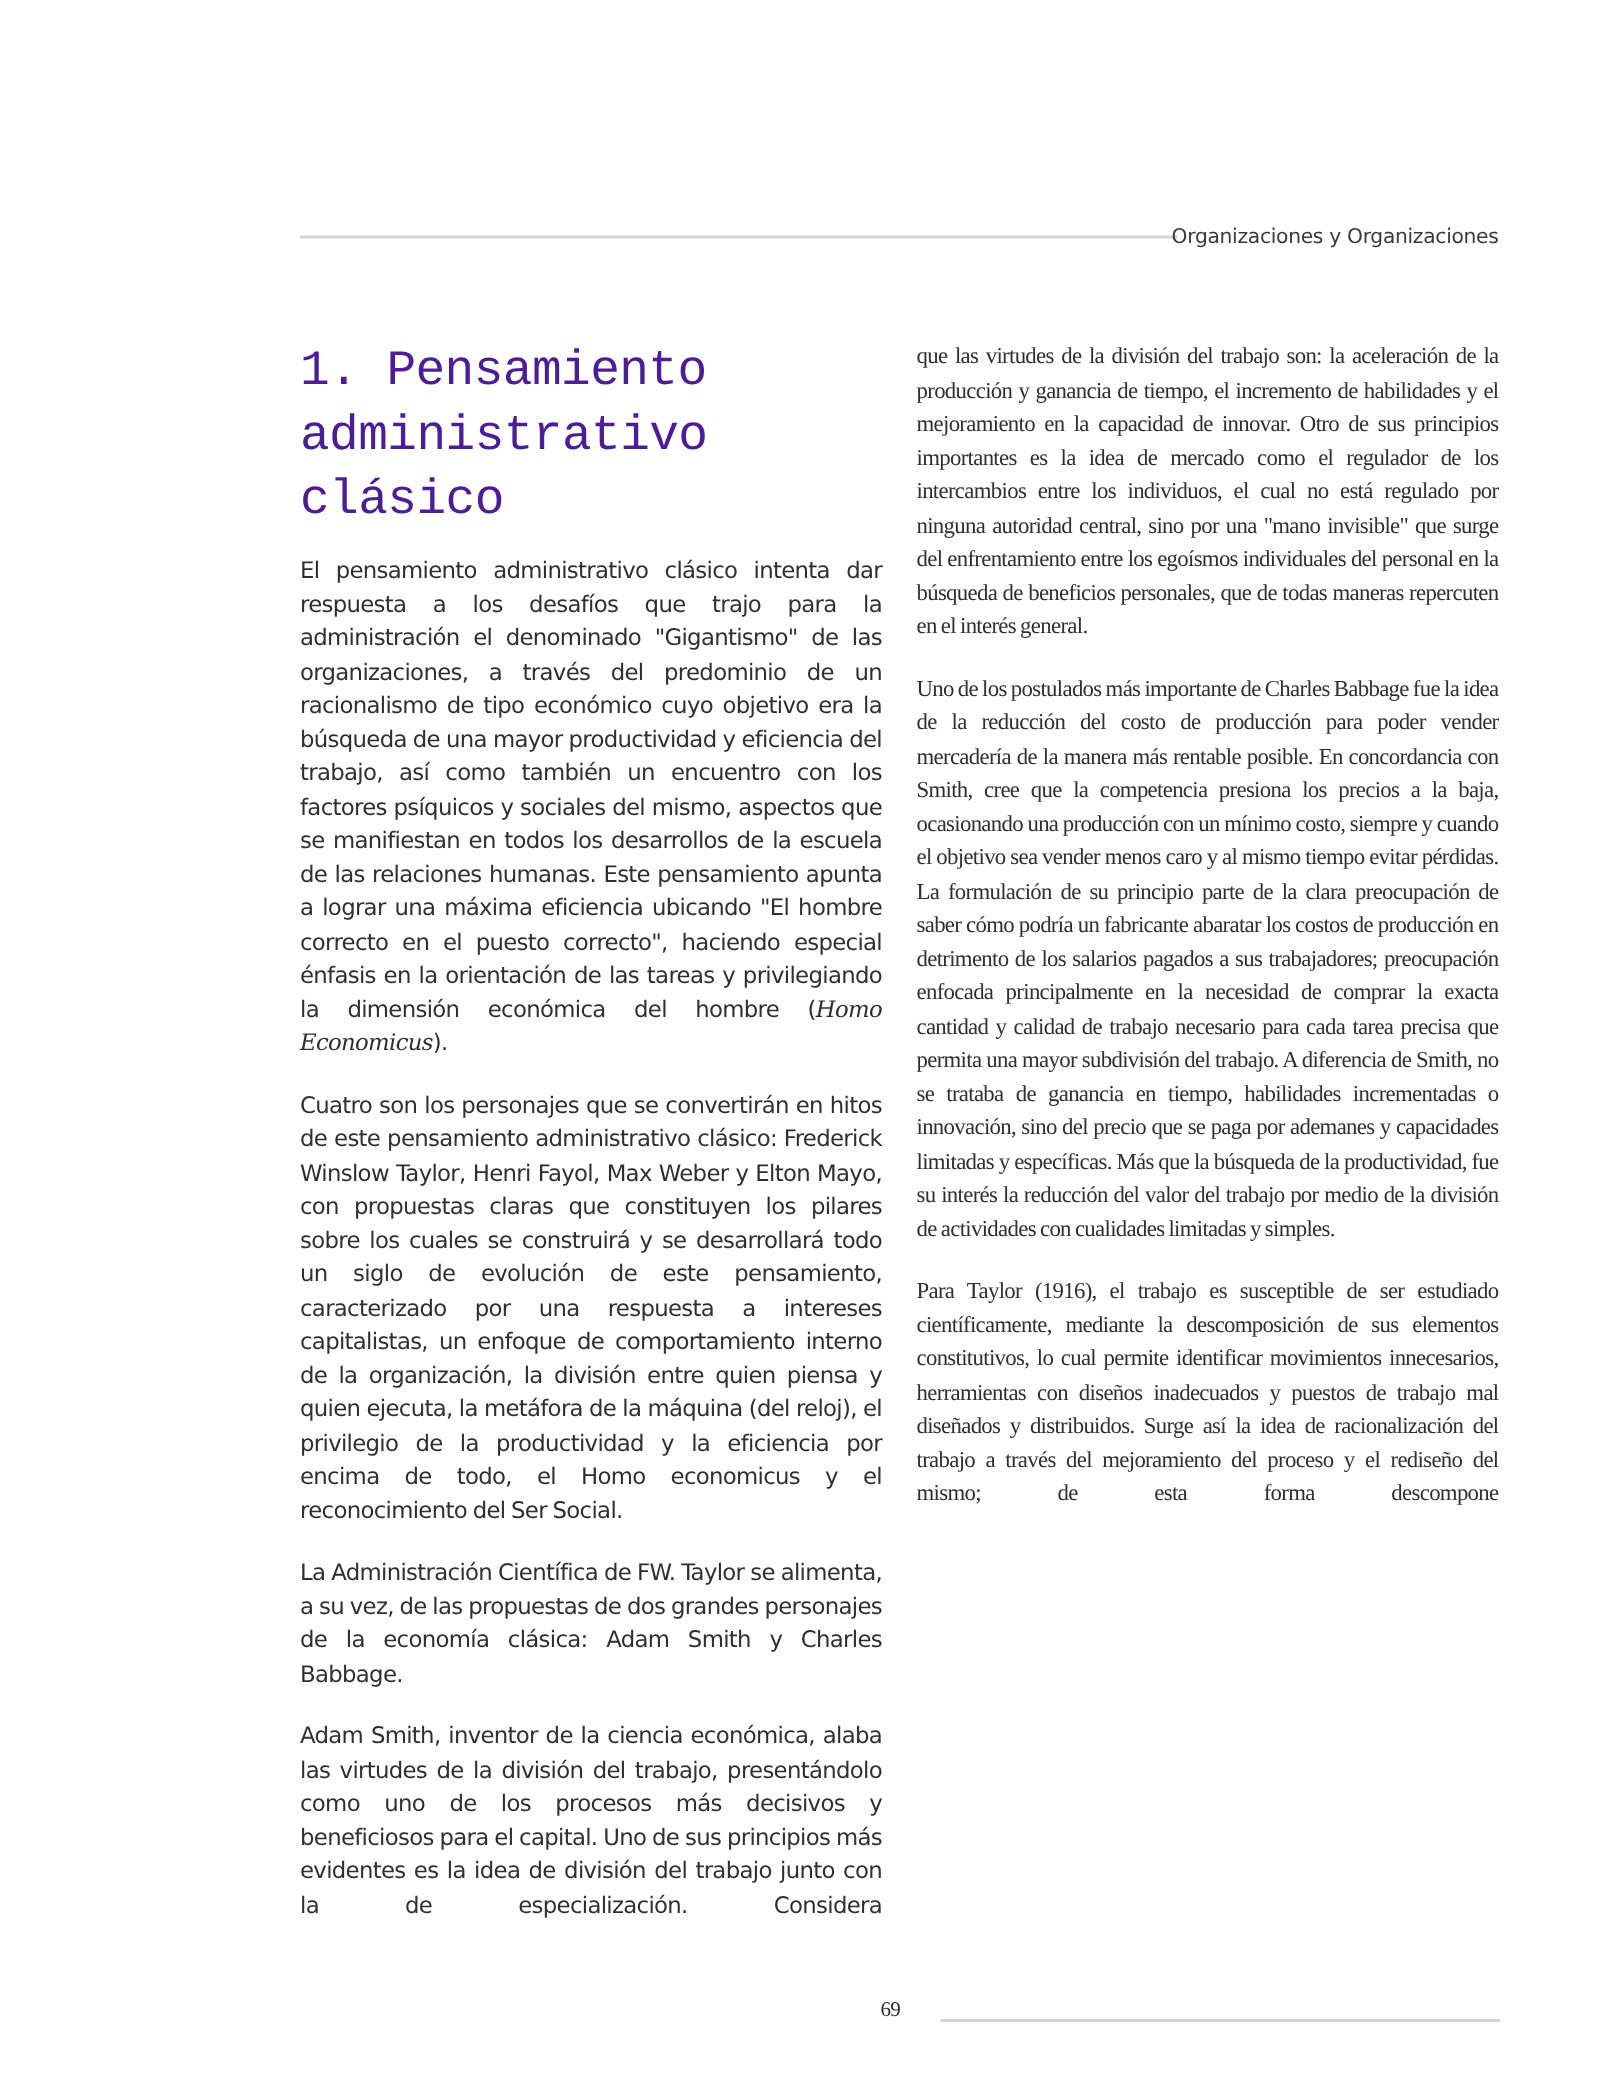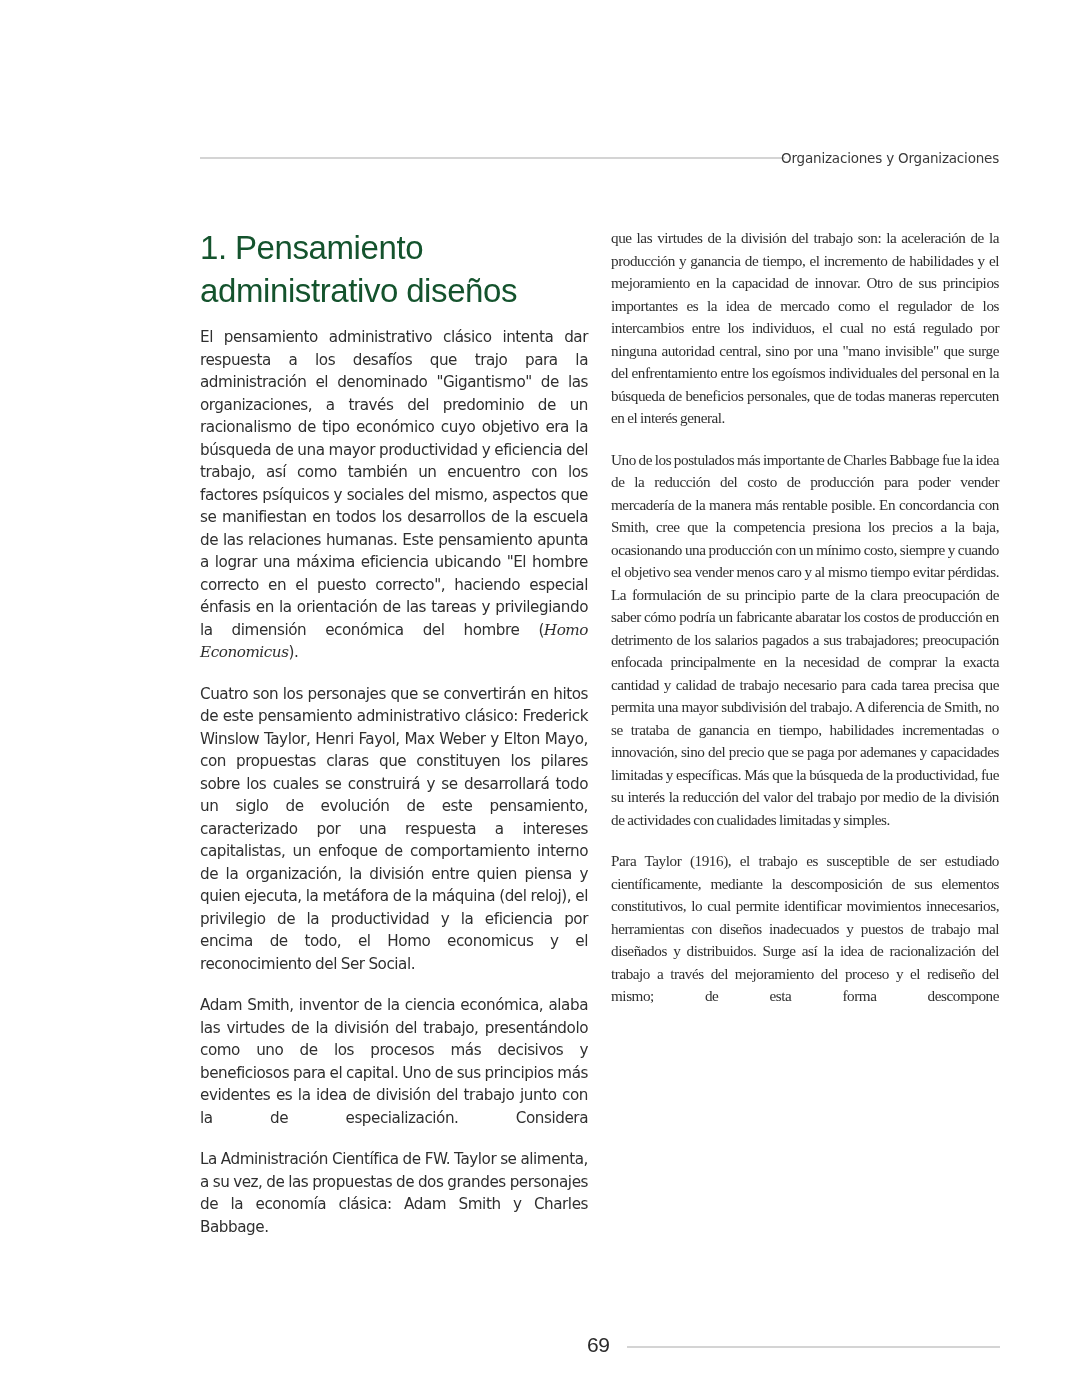"1. Pensamiento" .title { color: #14532d -> #4c1d95; font-family: Liberation Sans, sans-serif -> Liberation Mono, monospace }
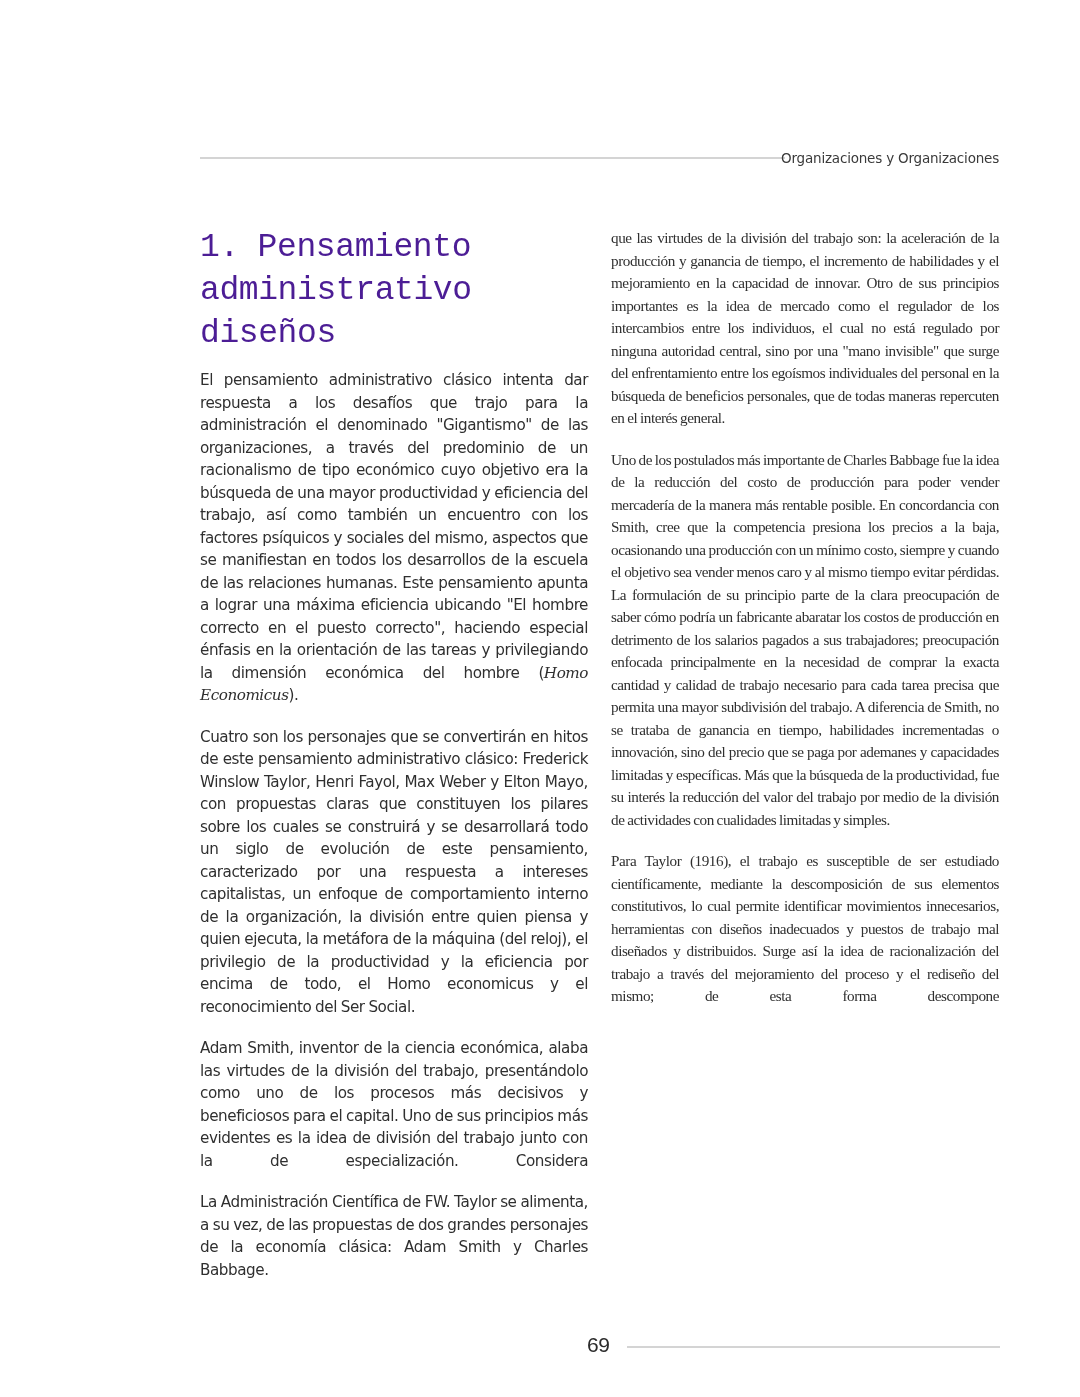"administrativo diseños" span { text: diseños -> clásico }
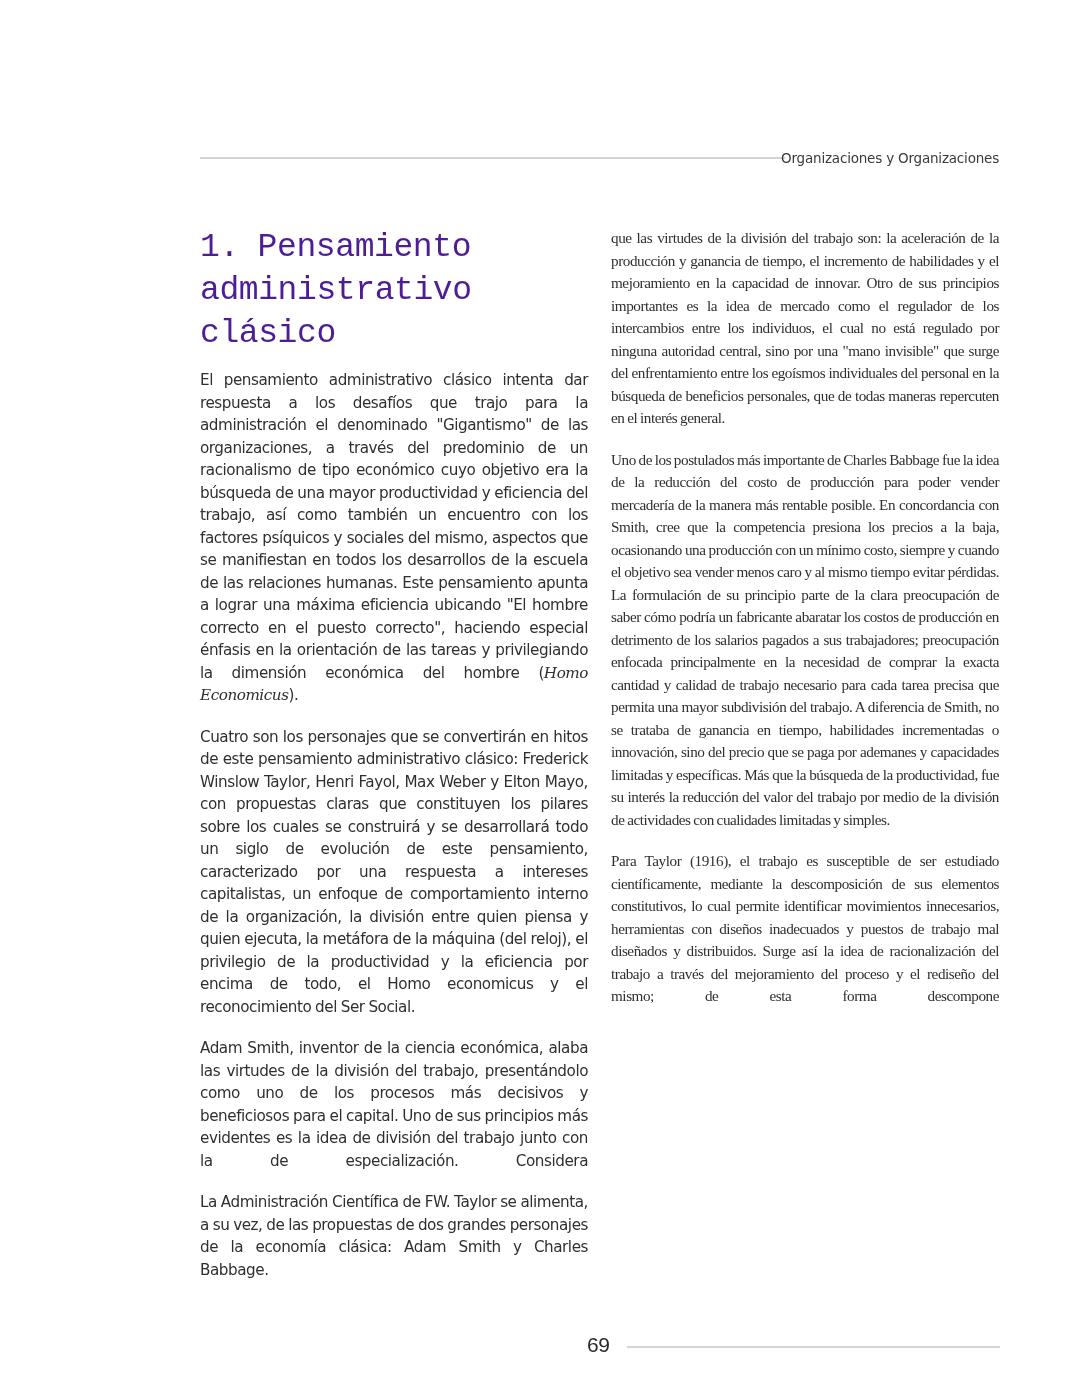"Adam Smith, inventor de la" p.para { order: before "La Administración Científica de FW." -> after "La Administración Científica de FW." }
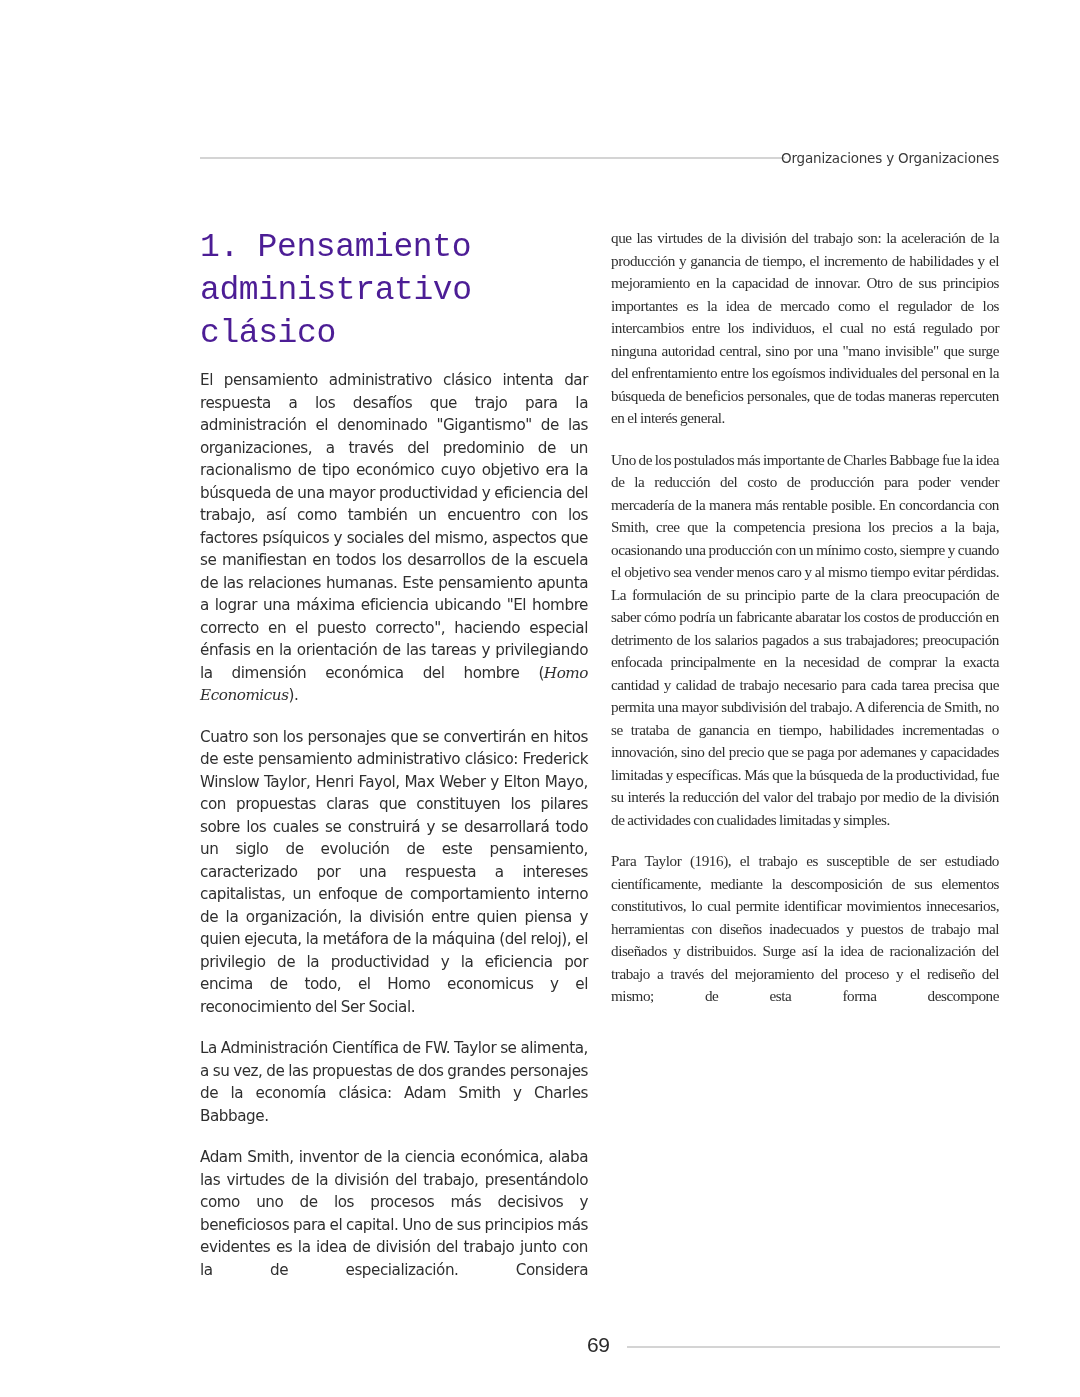"69" .footer-num { font-family: Liberation Sans, sans-serif -> Liberation Serif, serif; font-size: 21px -> 14px }
